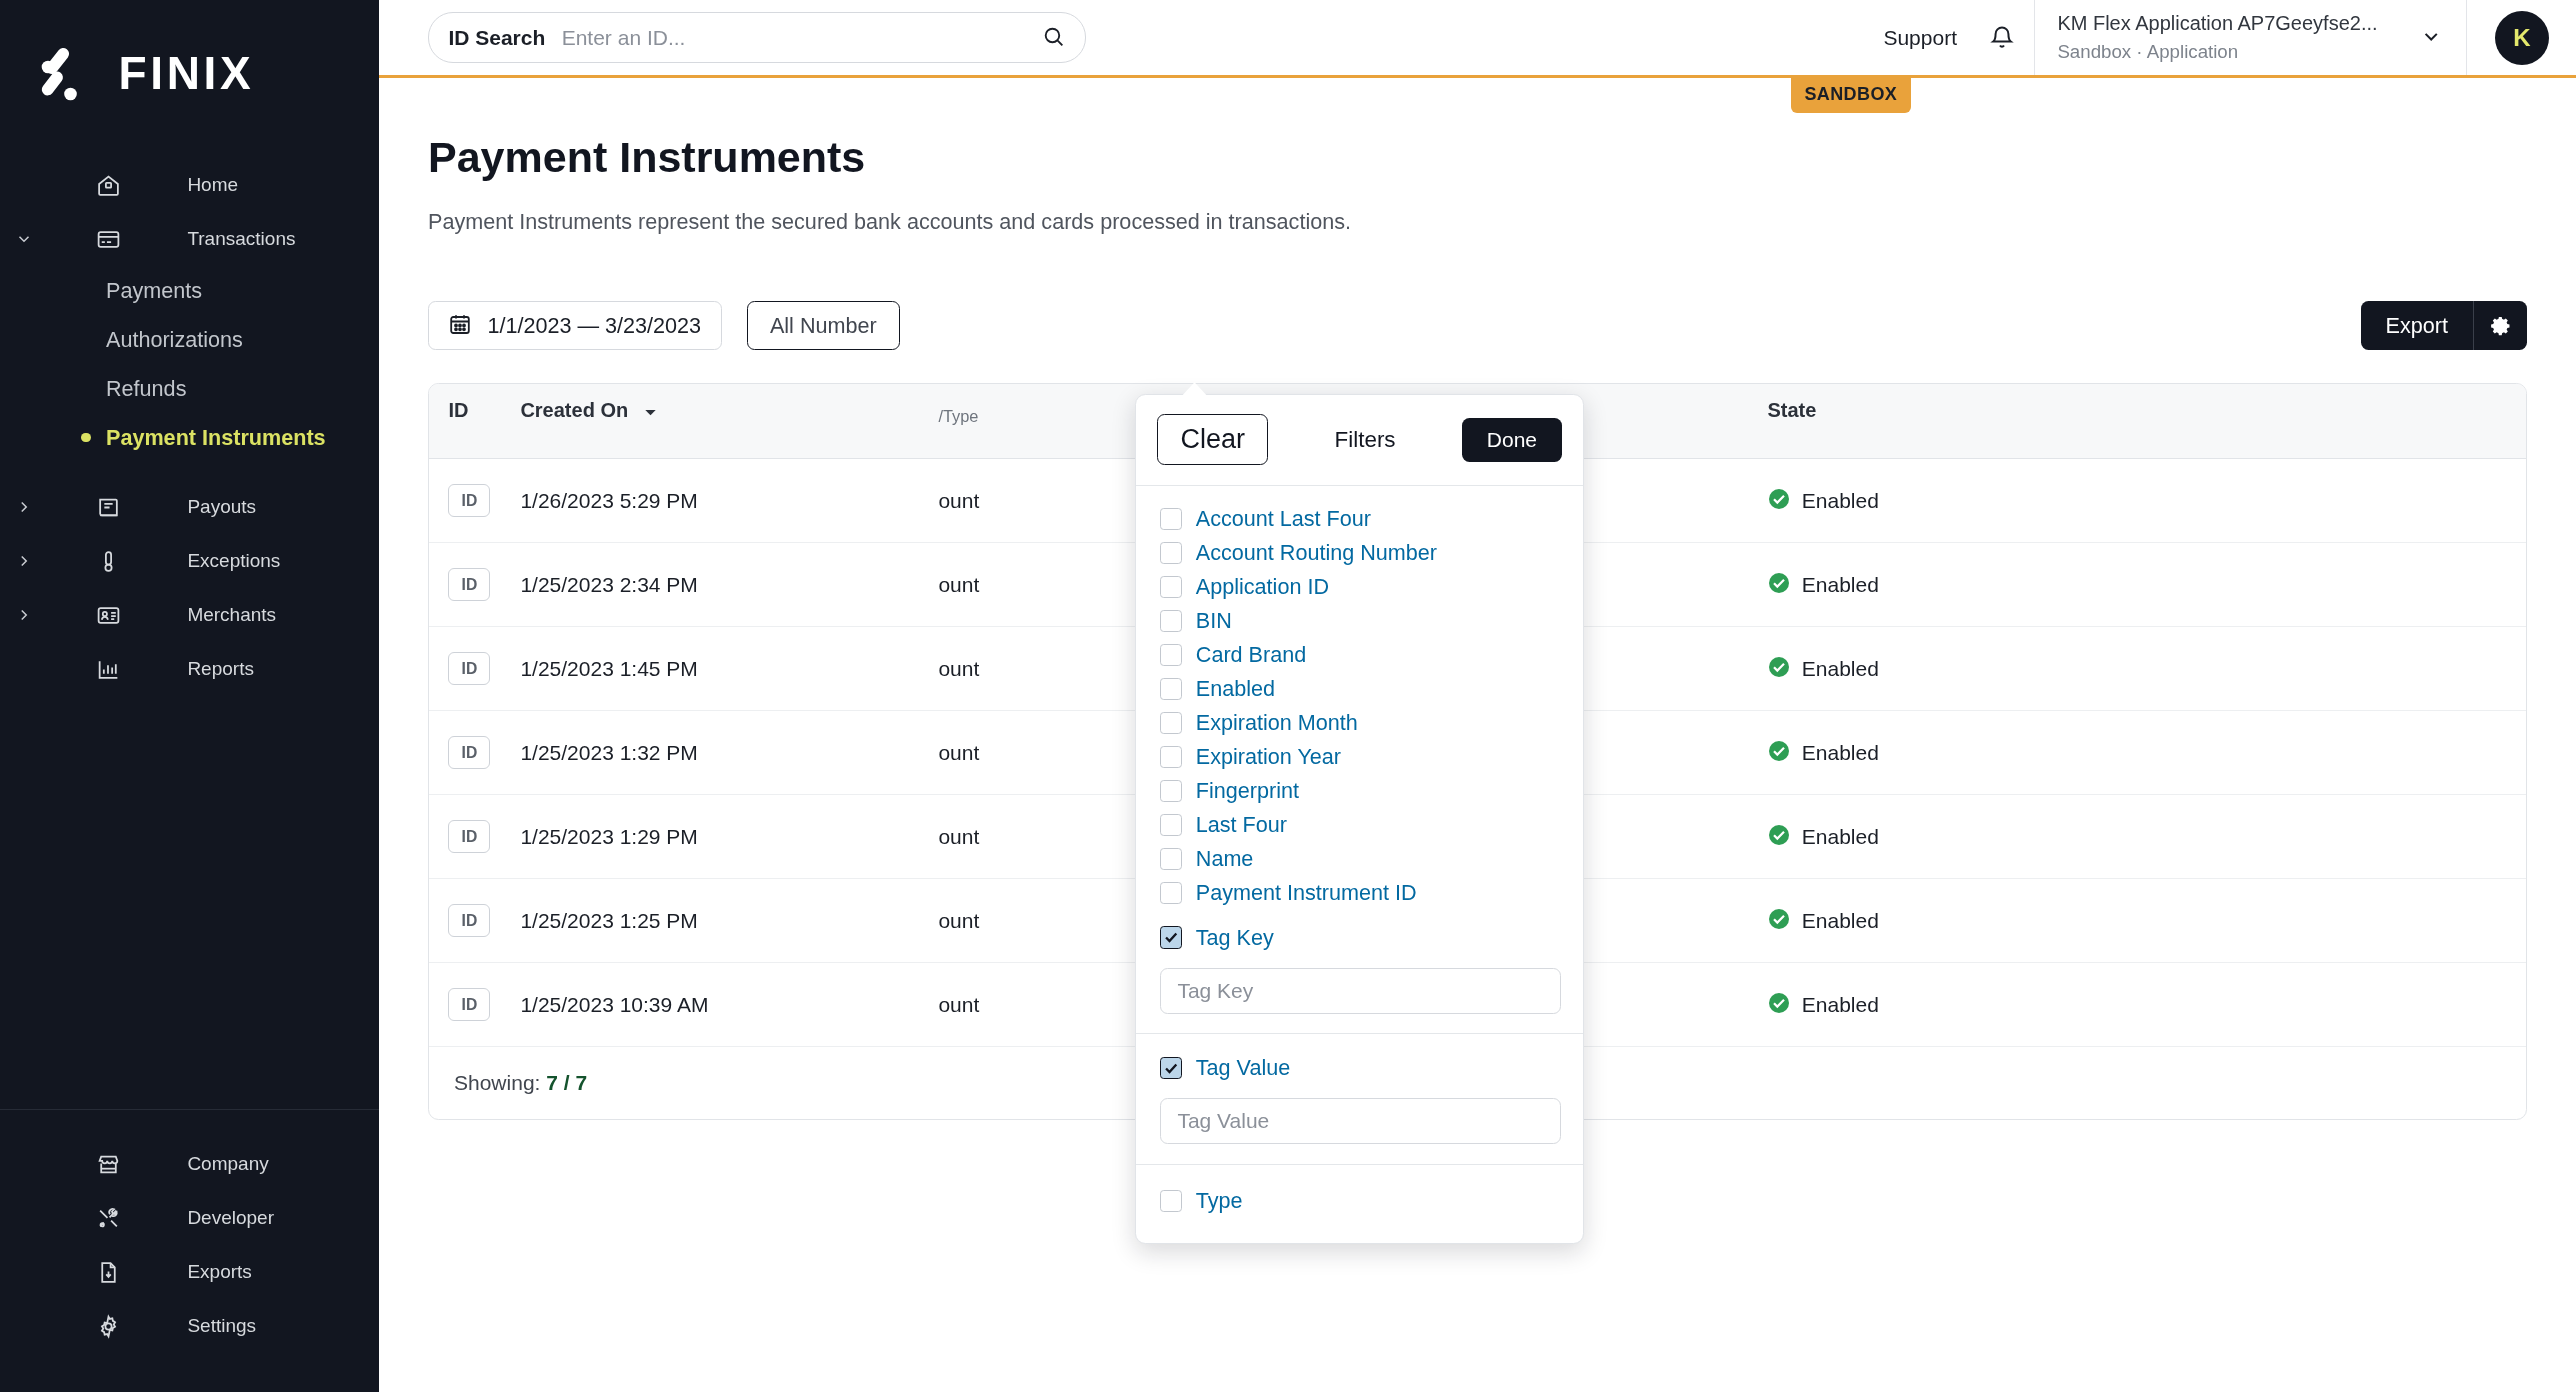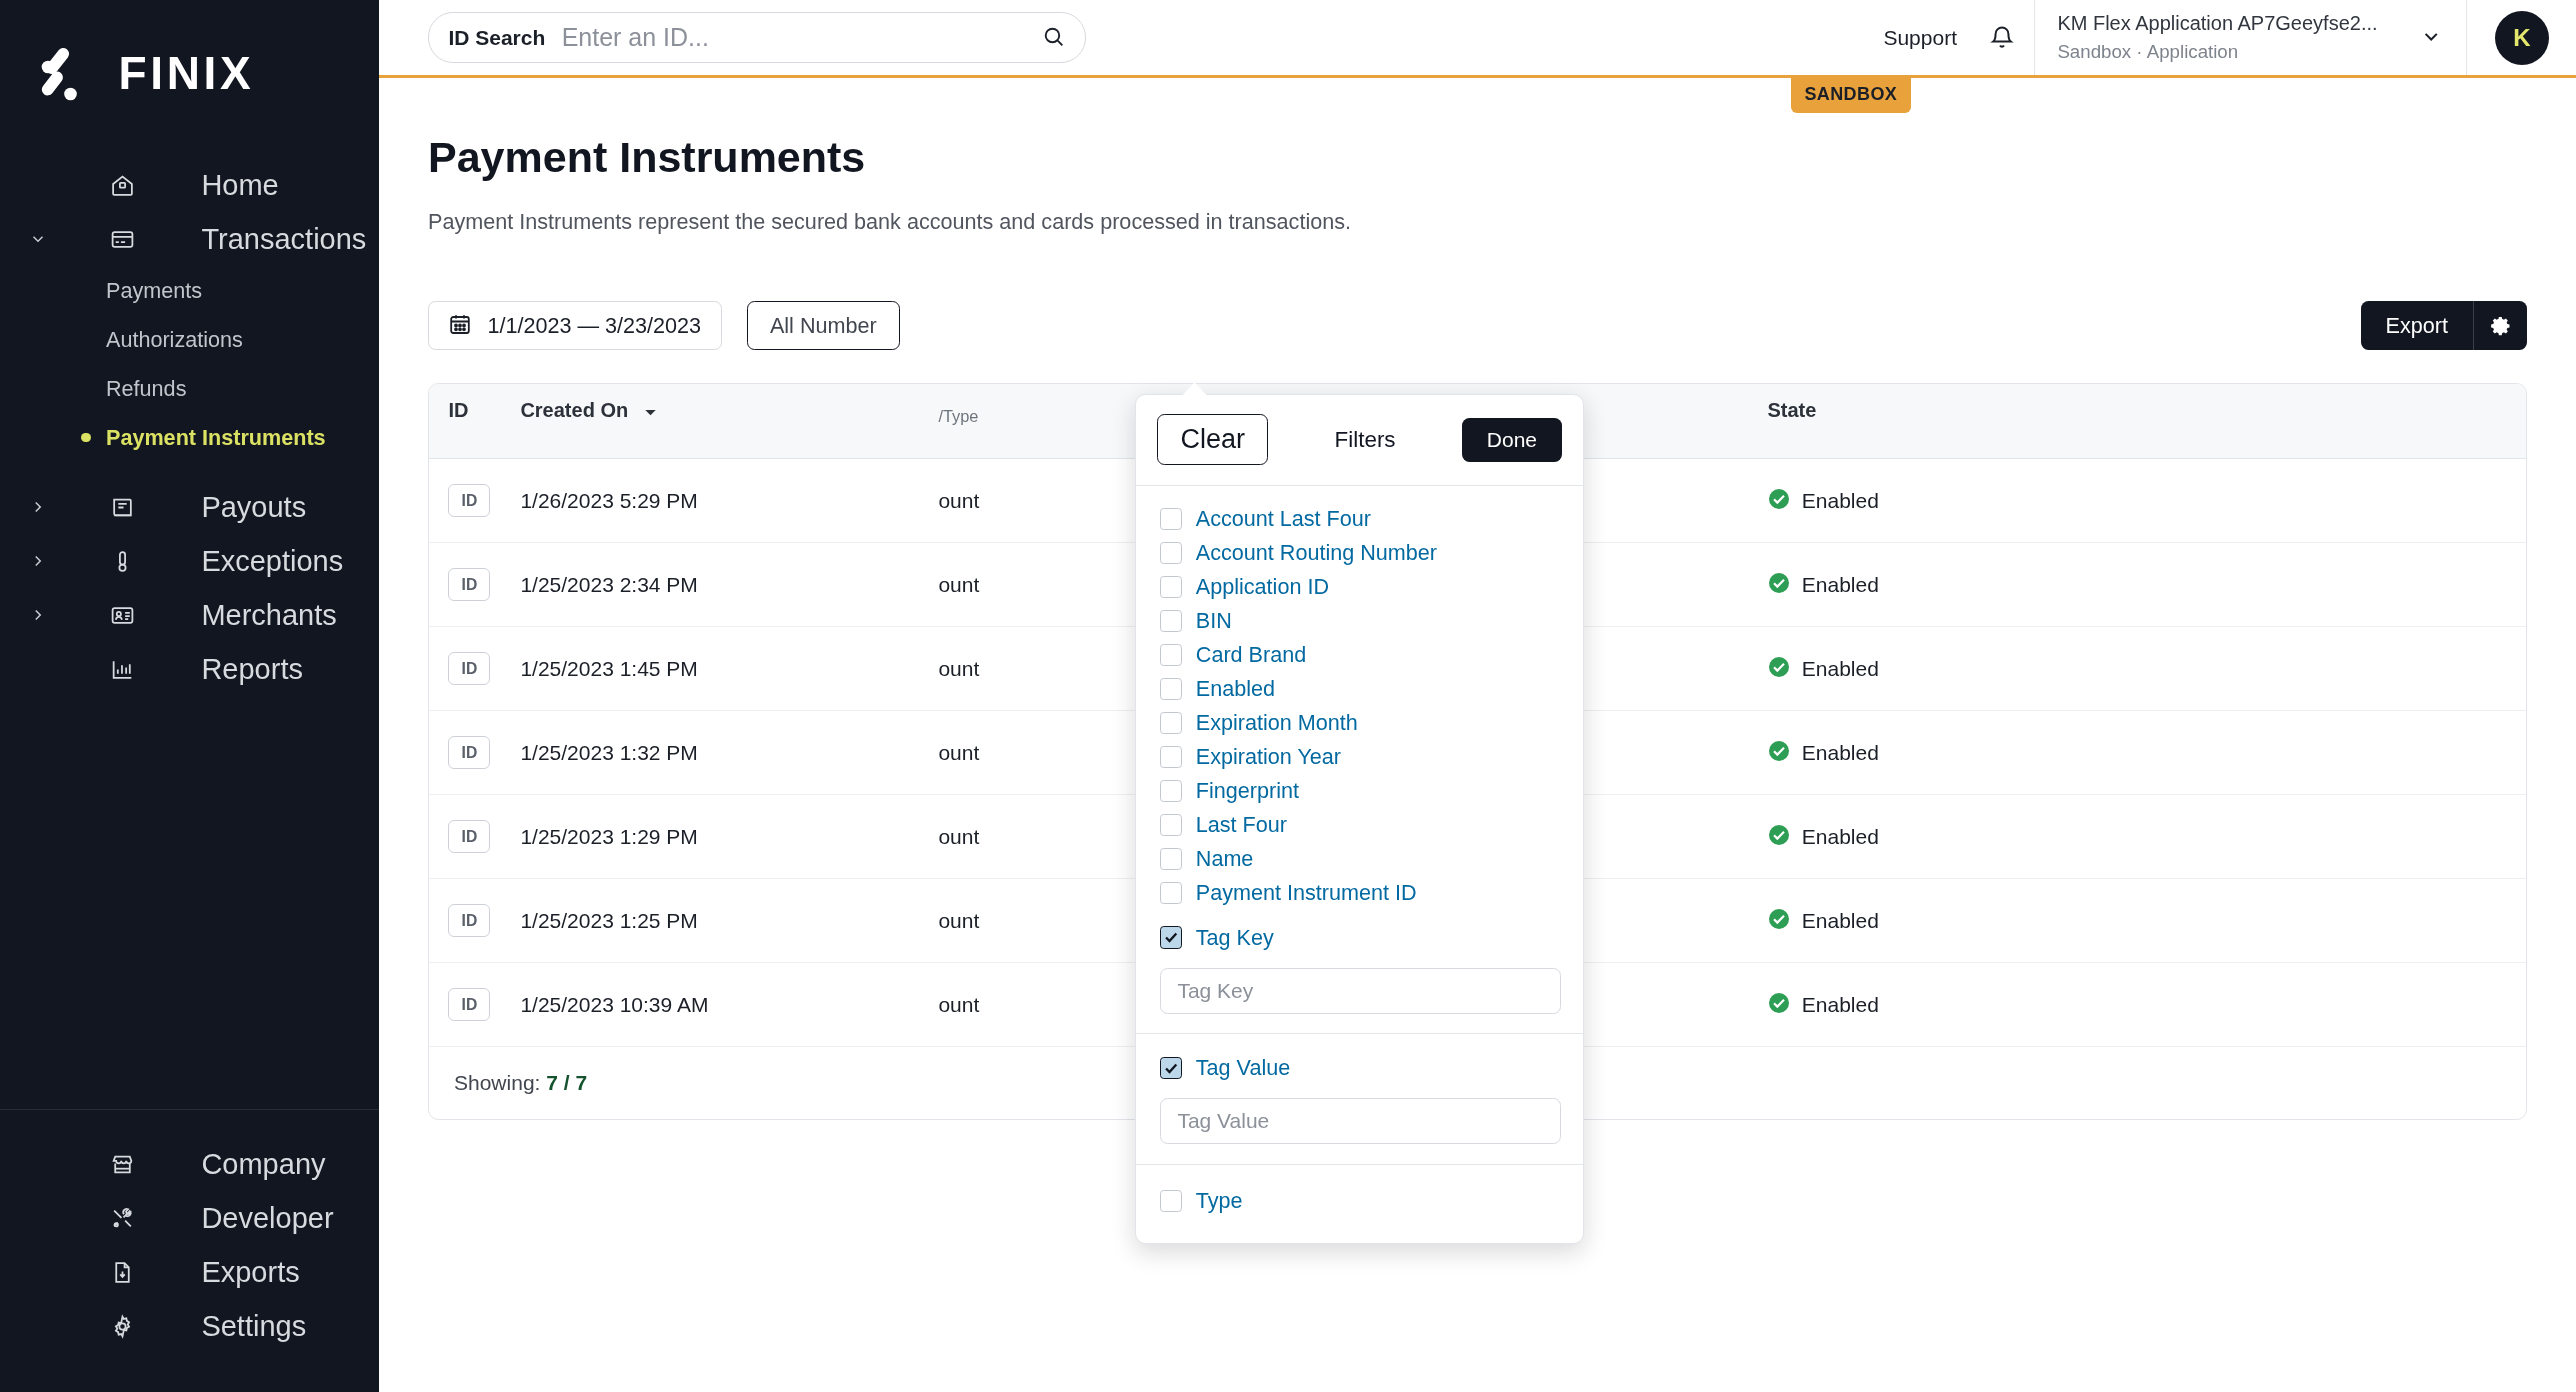"Enter an ID..." .search-input { font-size: 25px -> 21px }
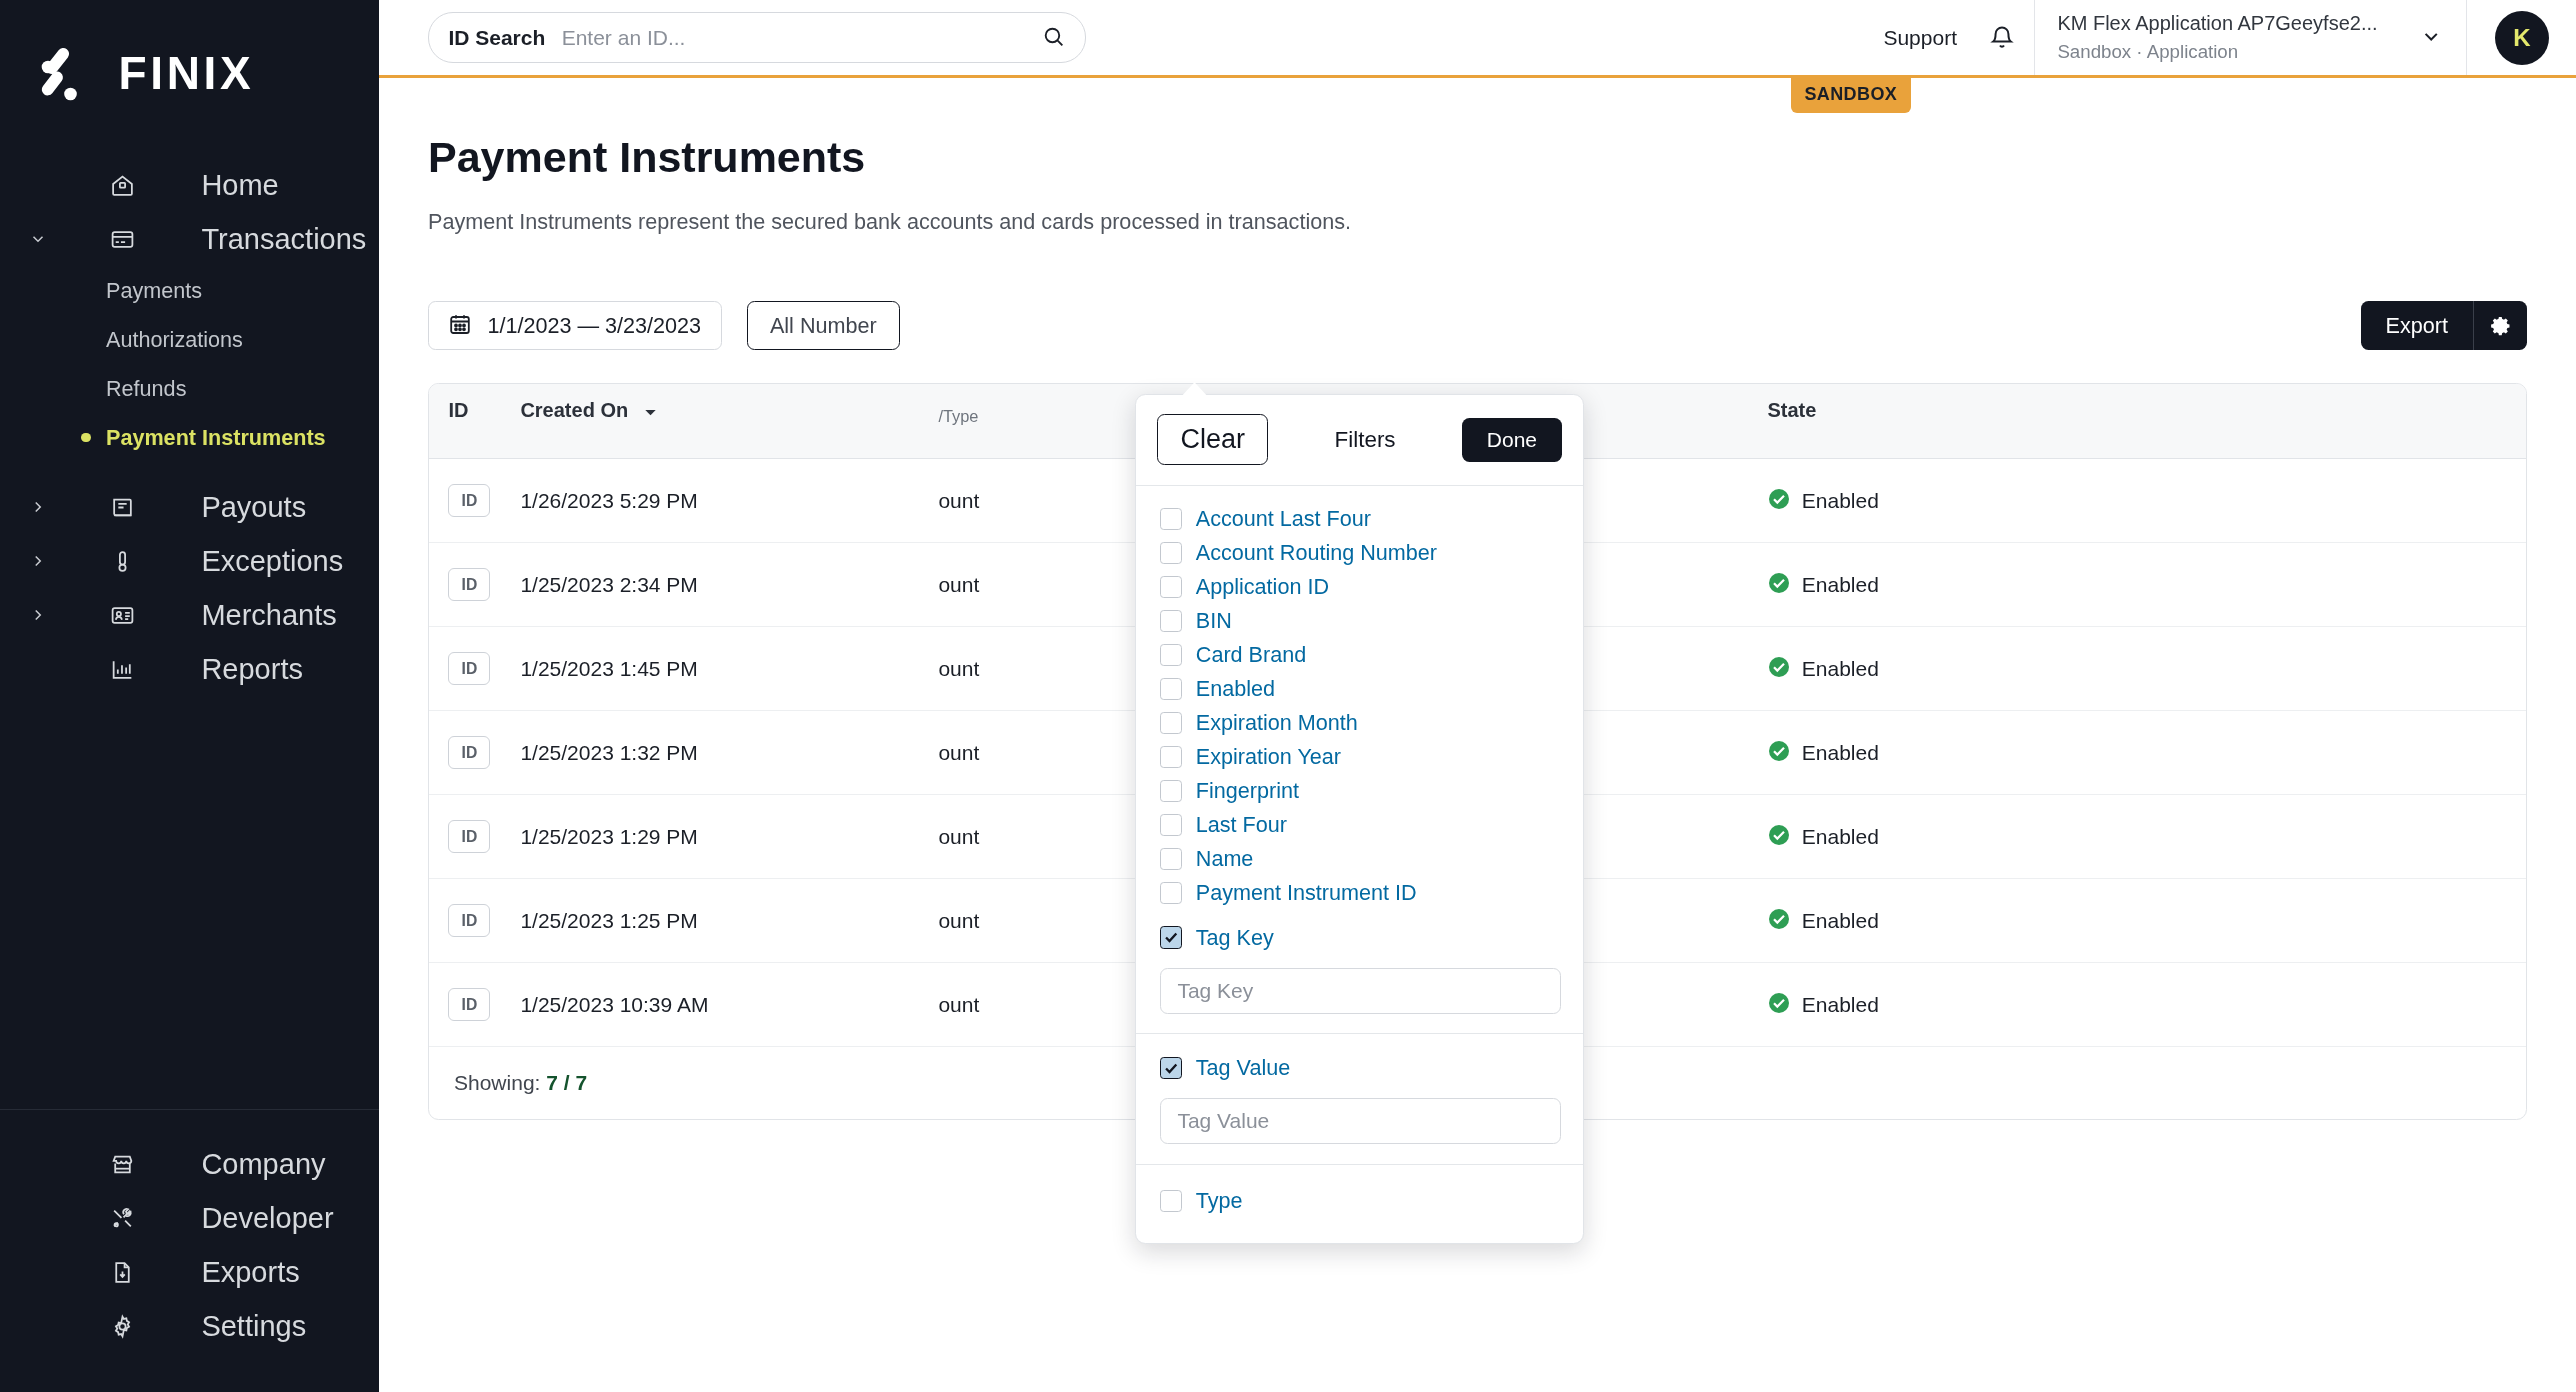"Home" .nav-item { font-size: 29px -> 19px; padding-left: 22px -> 8px }
